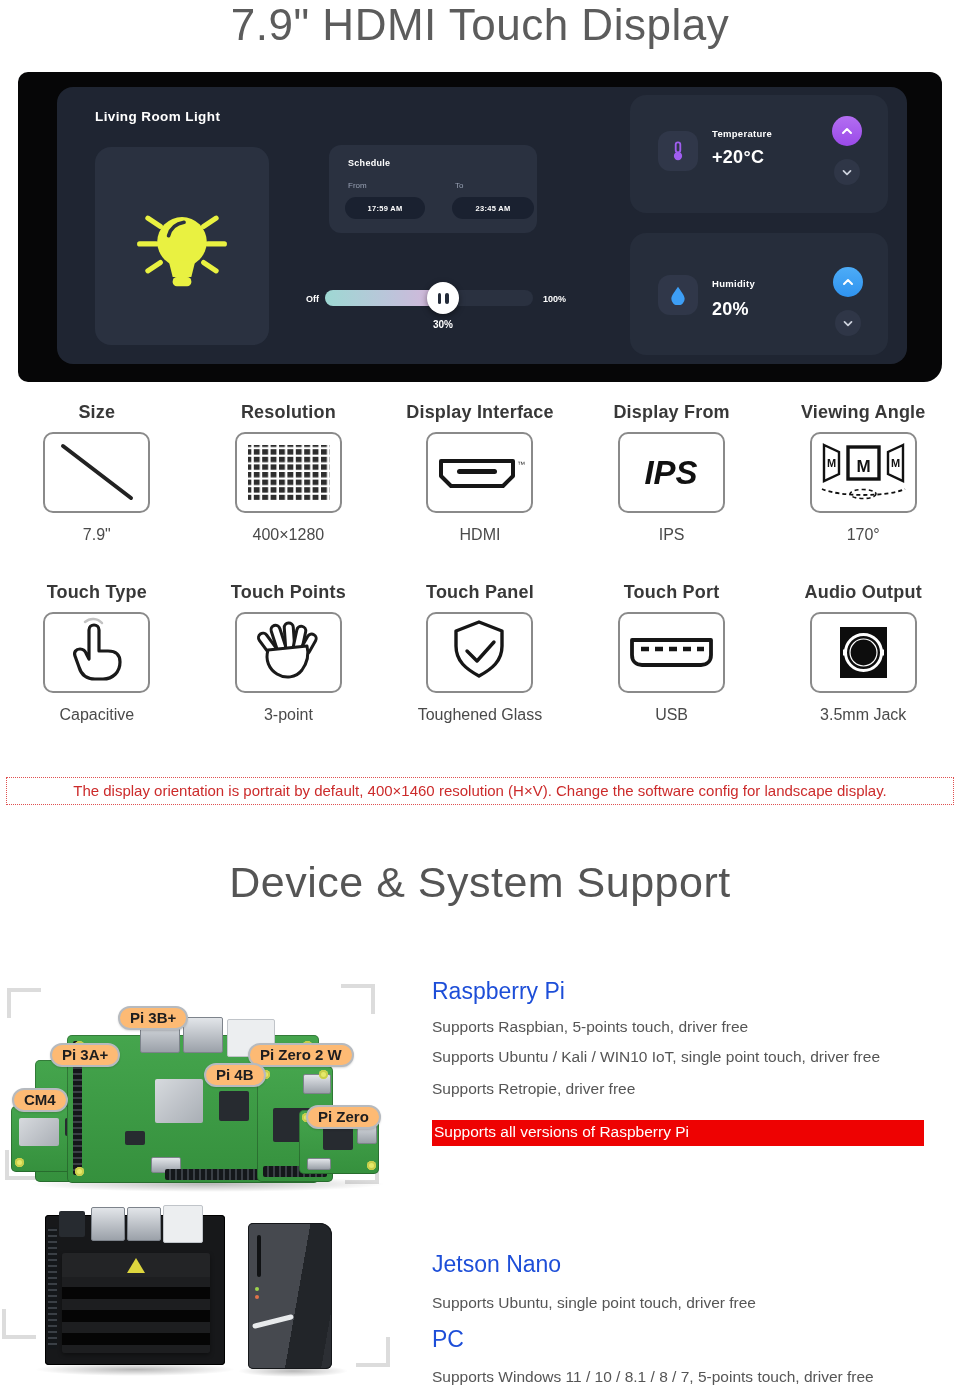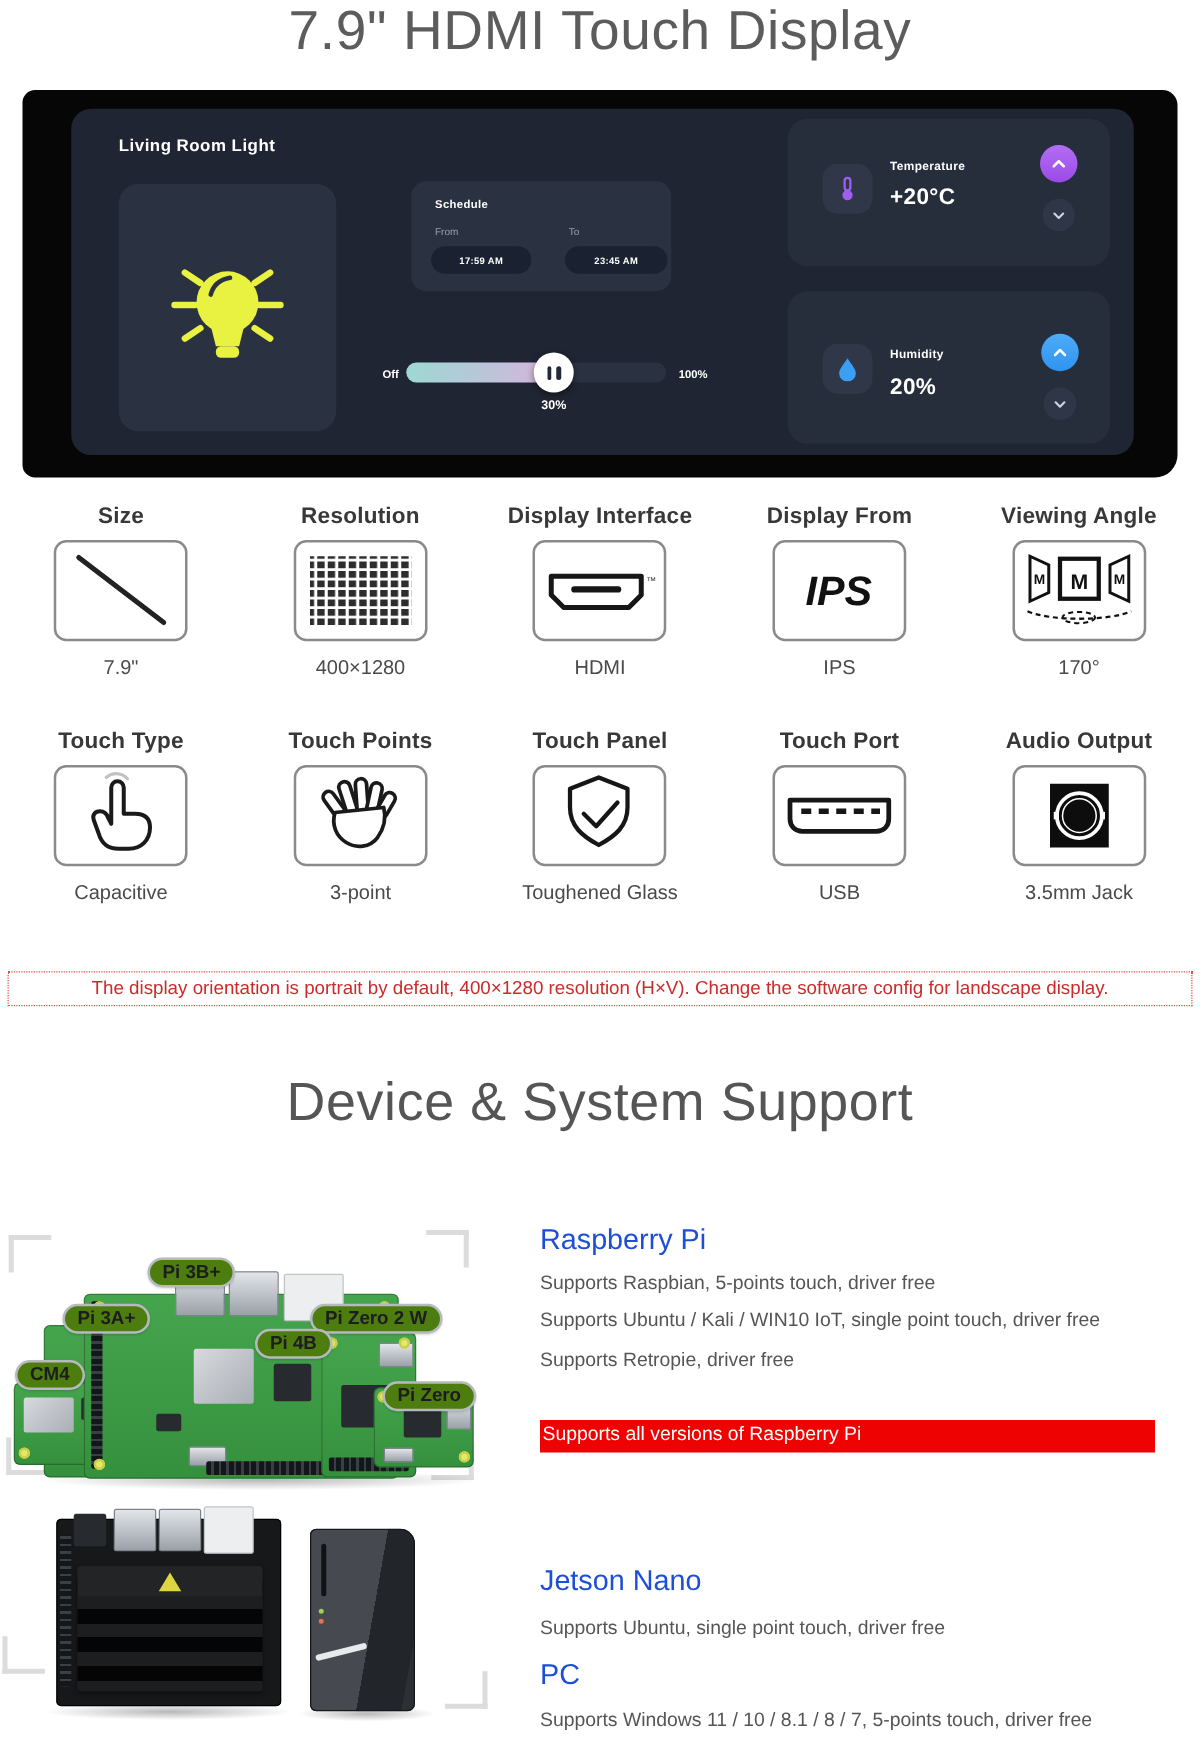"The display orientation is portrait" div.notice { text: 1280 -> 1460 }
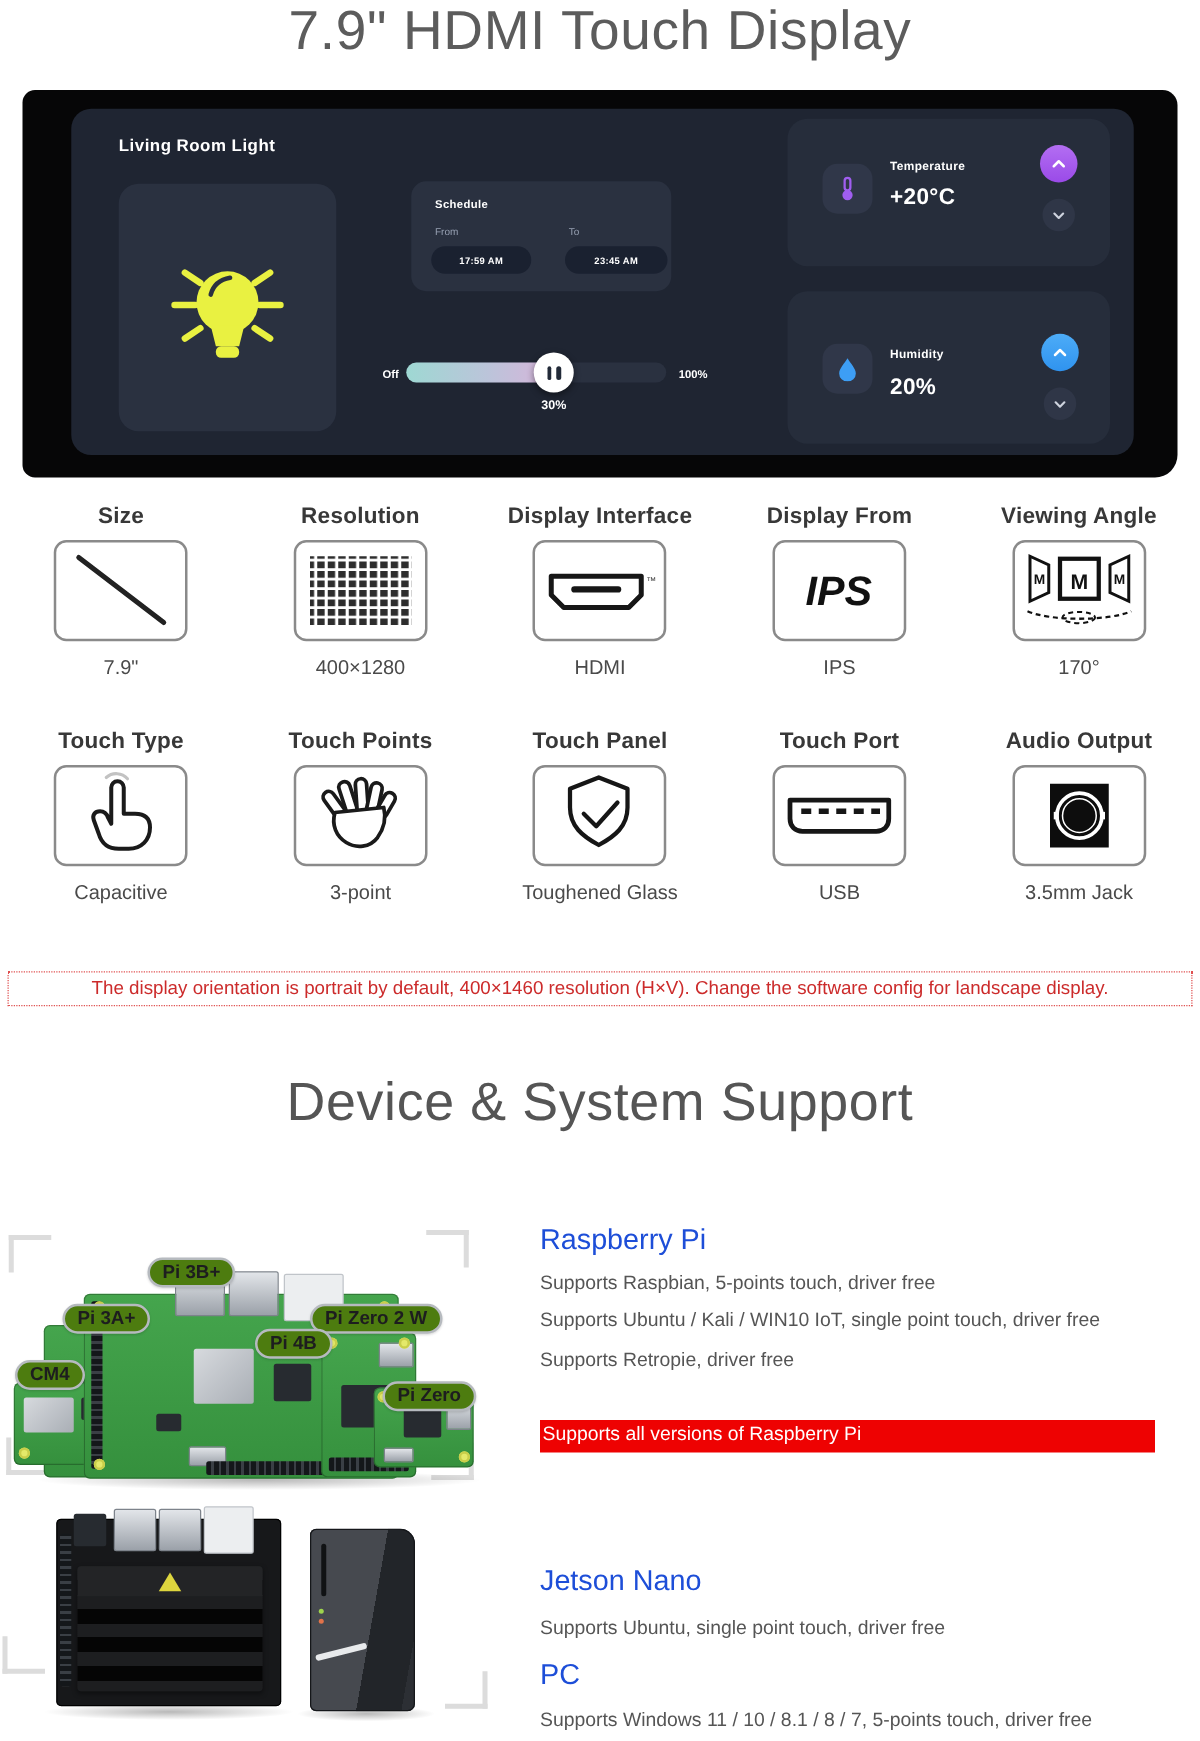"Pi 3B+" .pill { background: #4d7c0f -> #fdba74 }
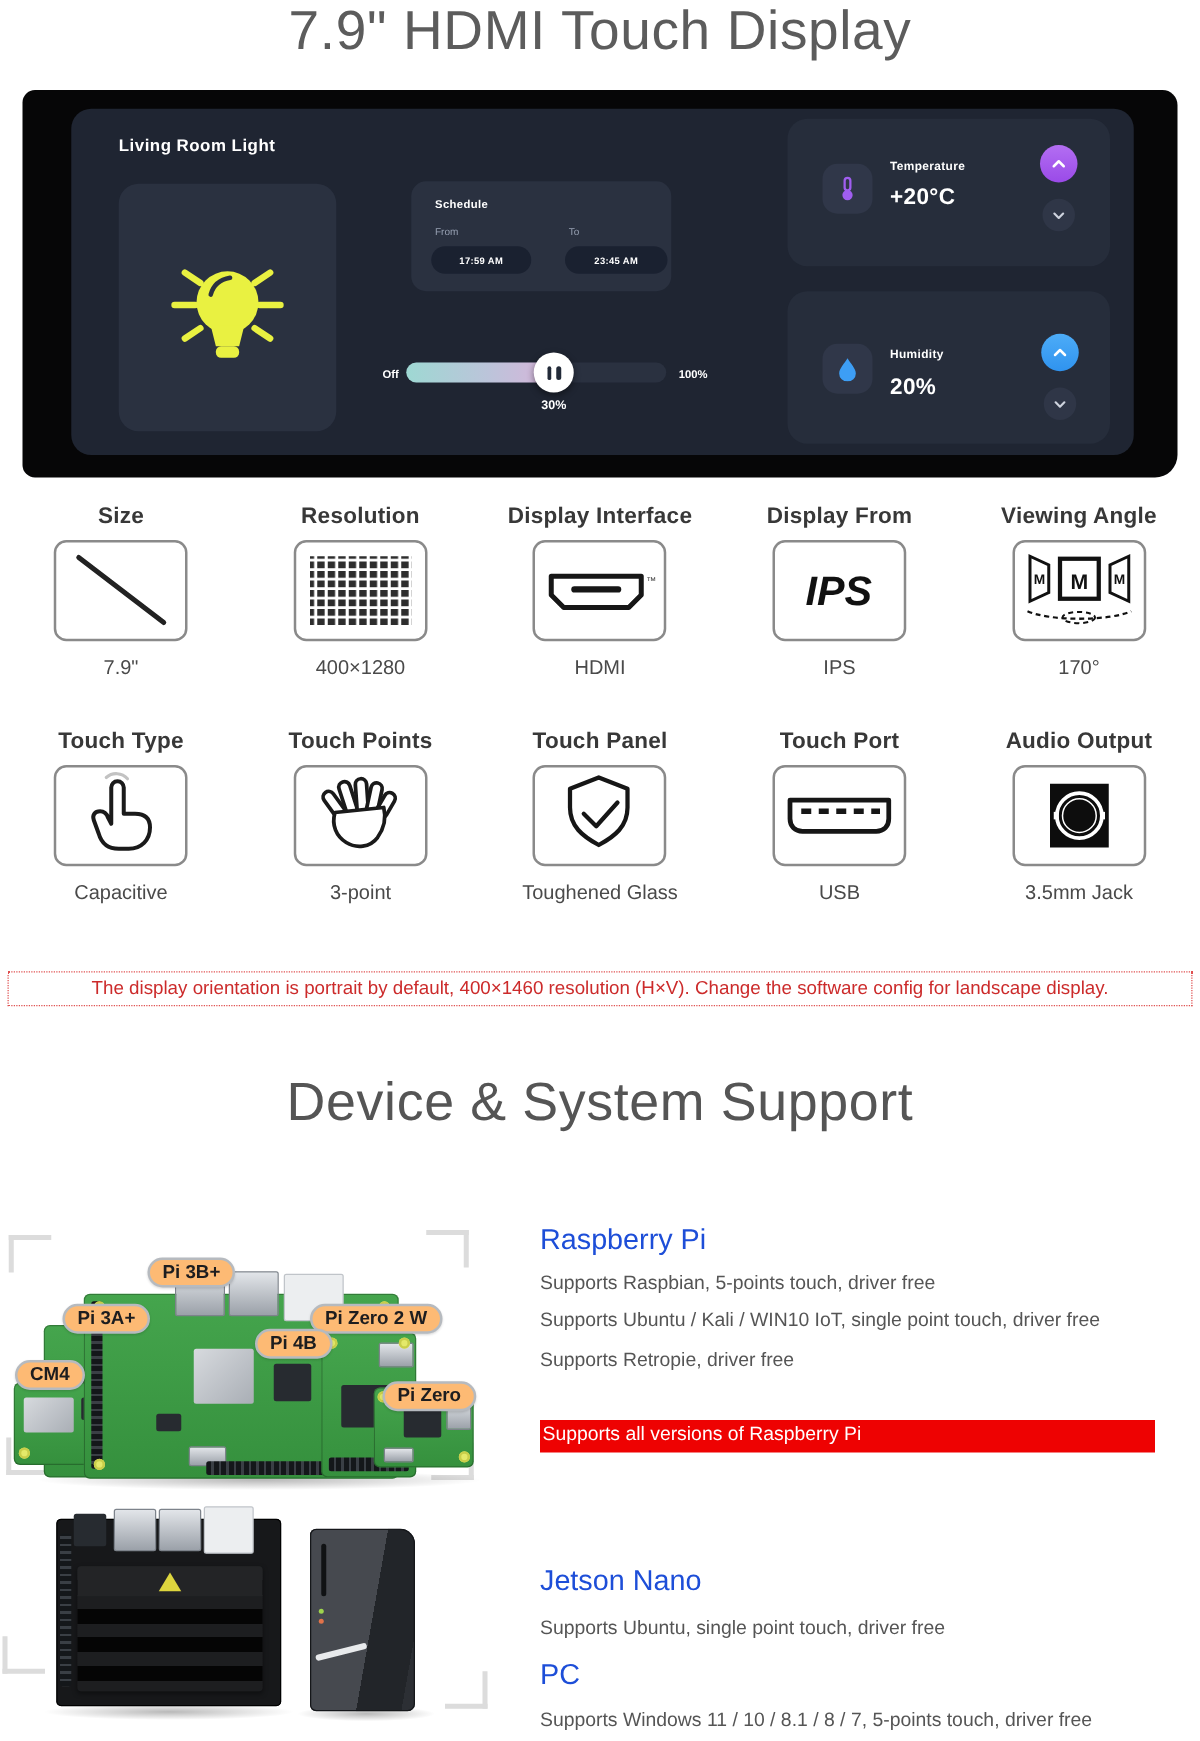"Supports all versions of Raspberry" .highlight-bar { margin-top: 16px -> none }
